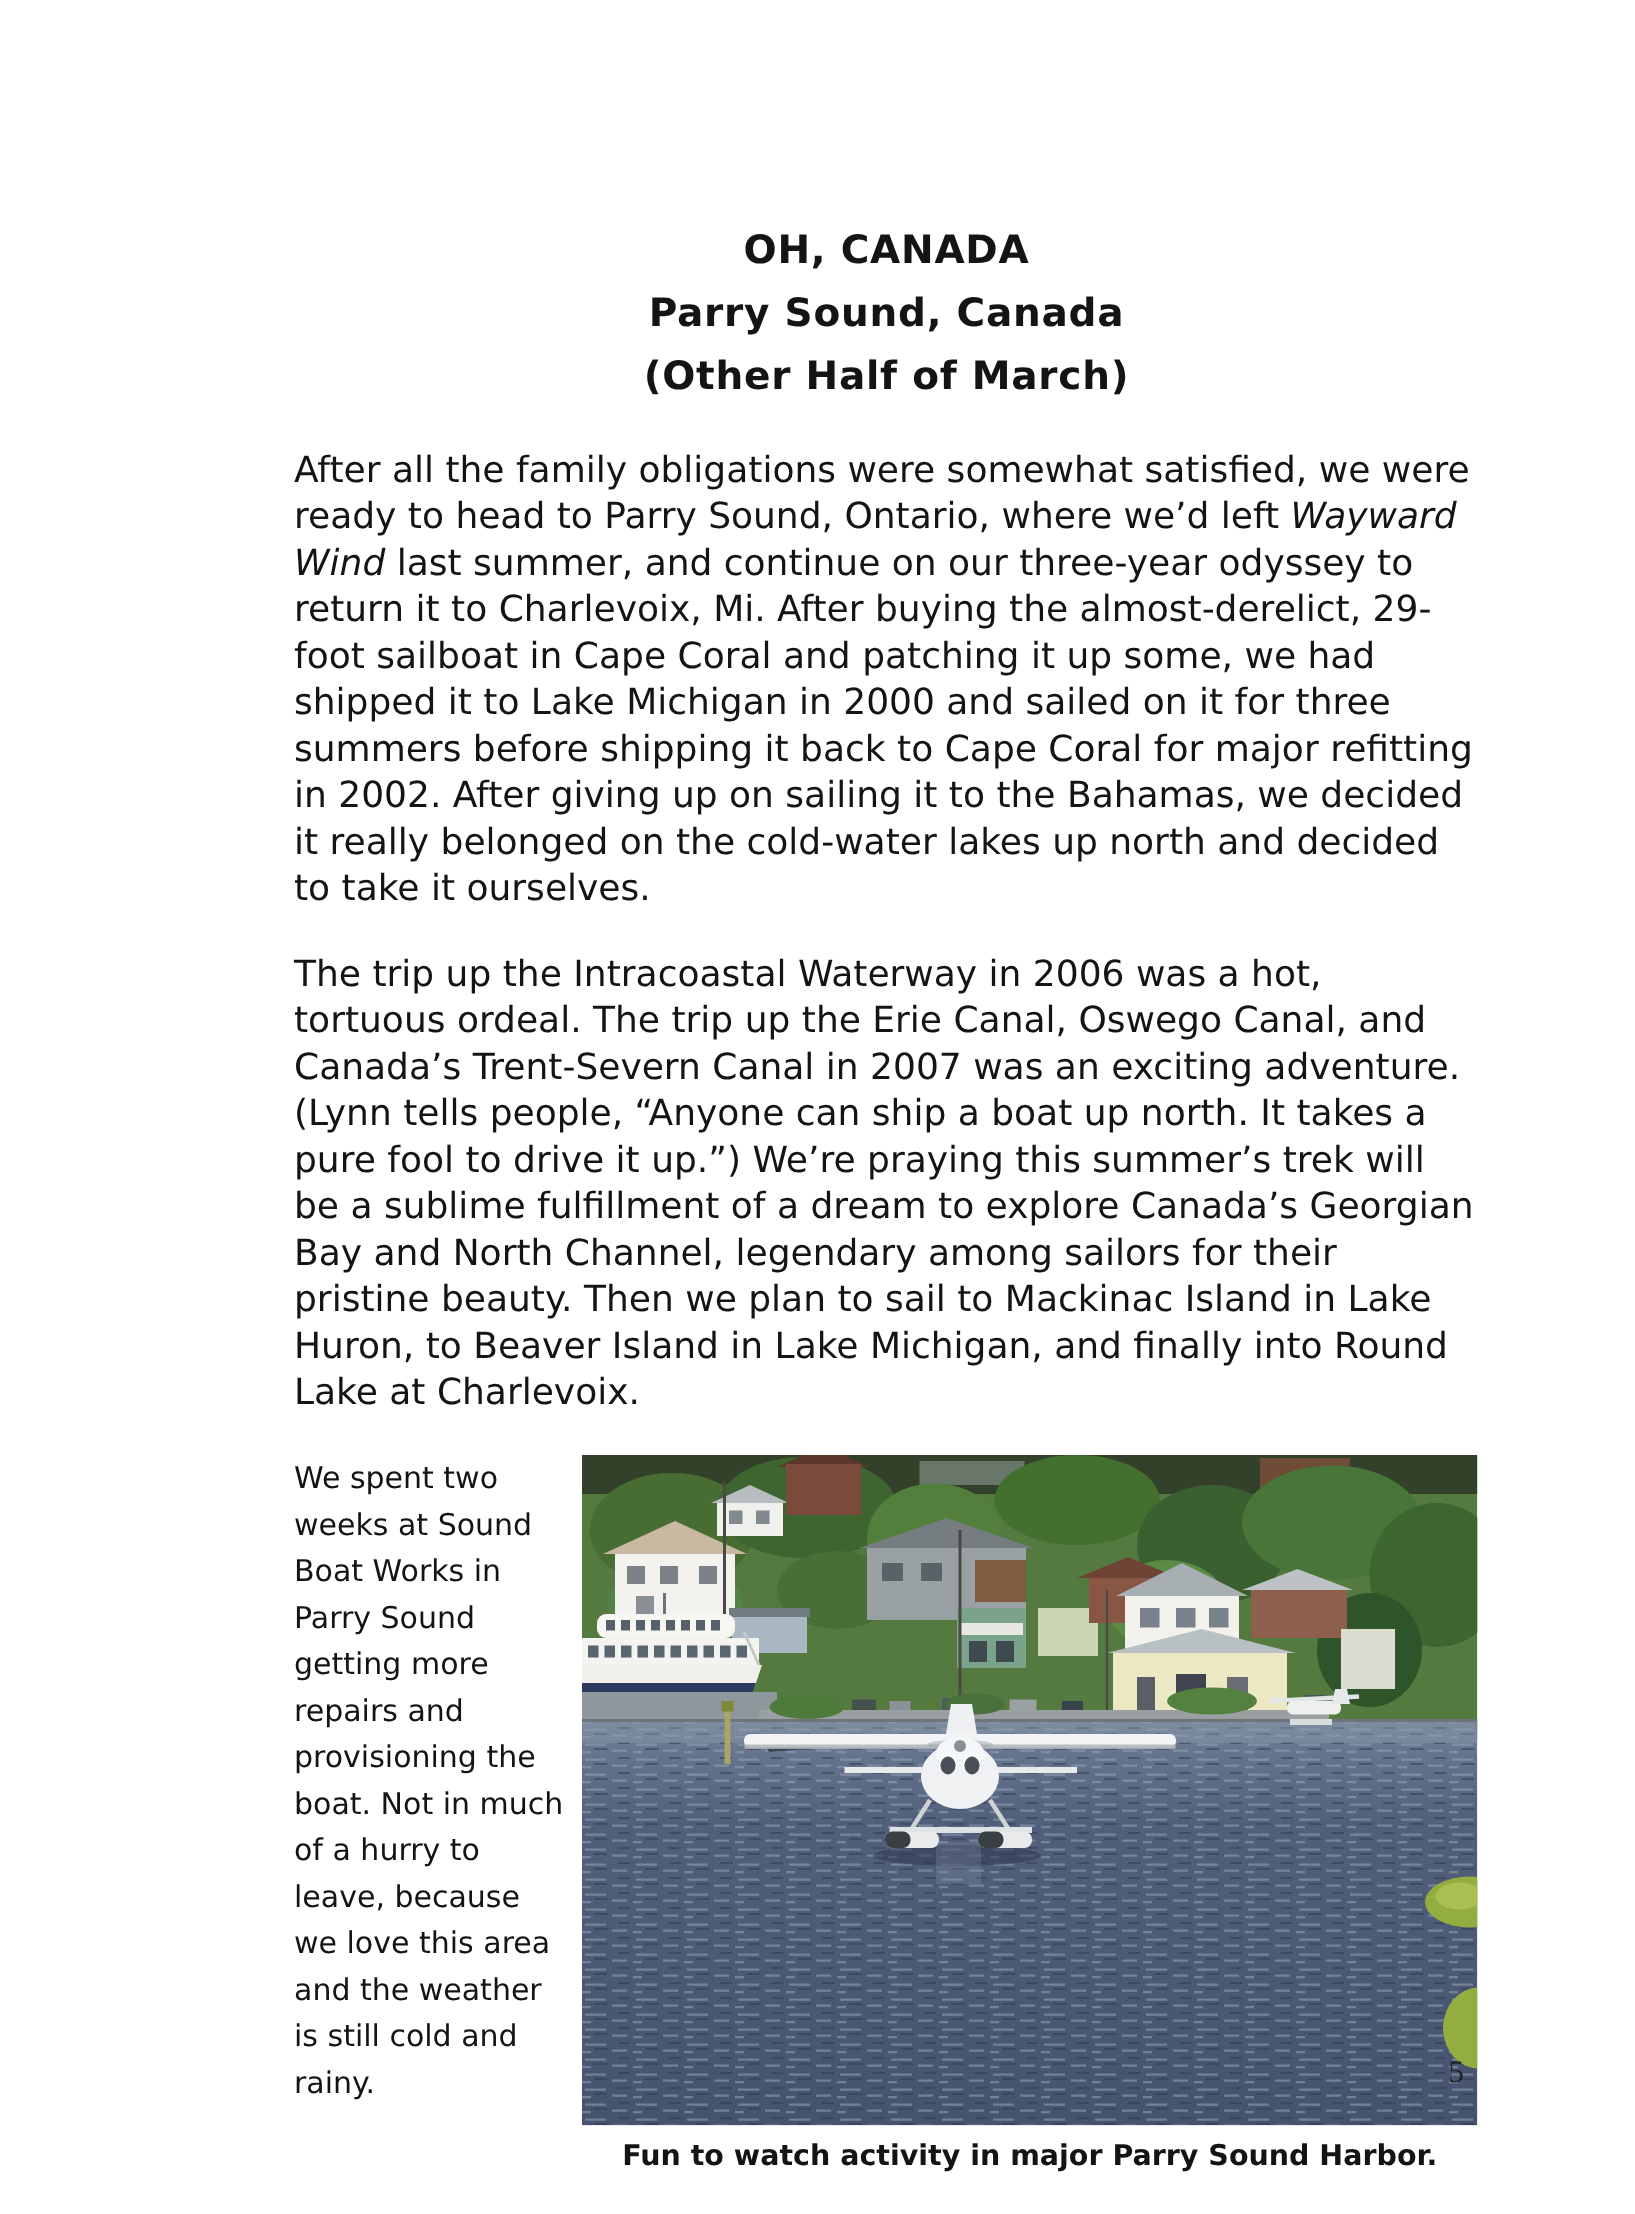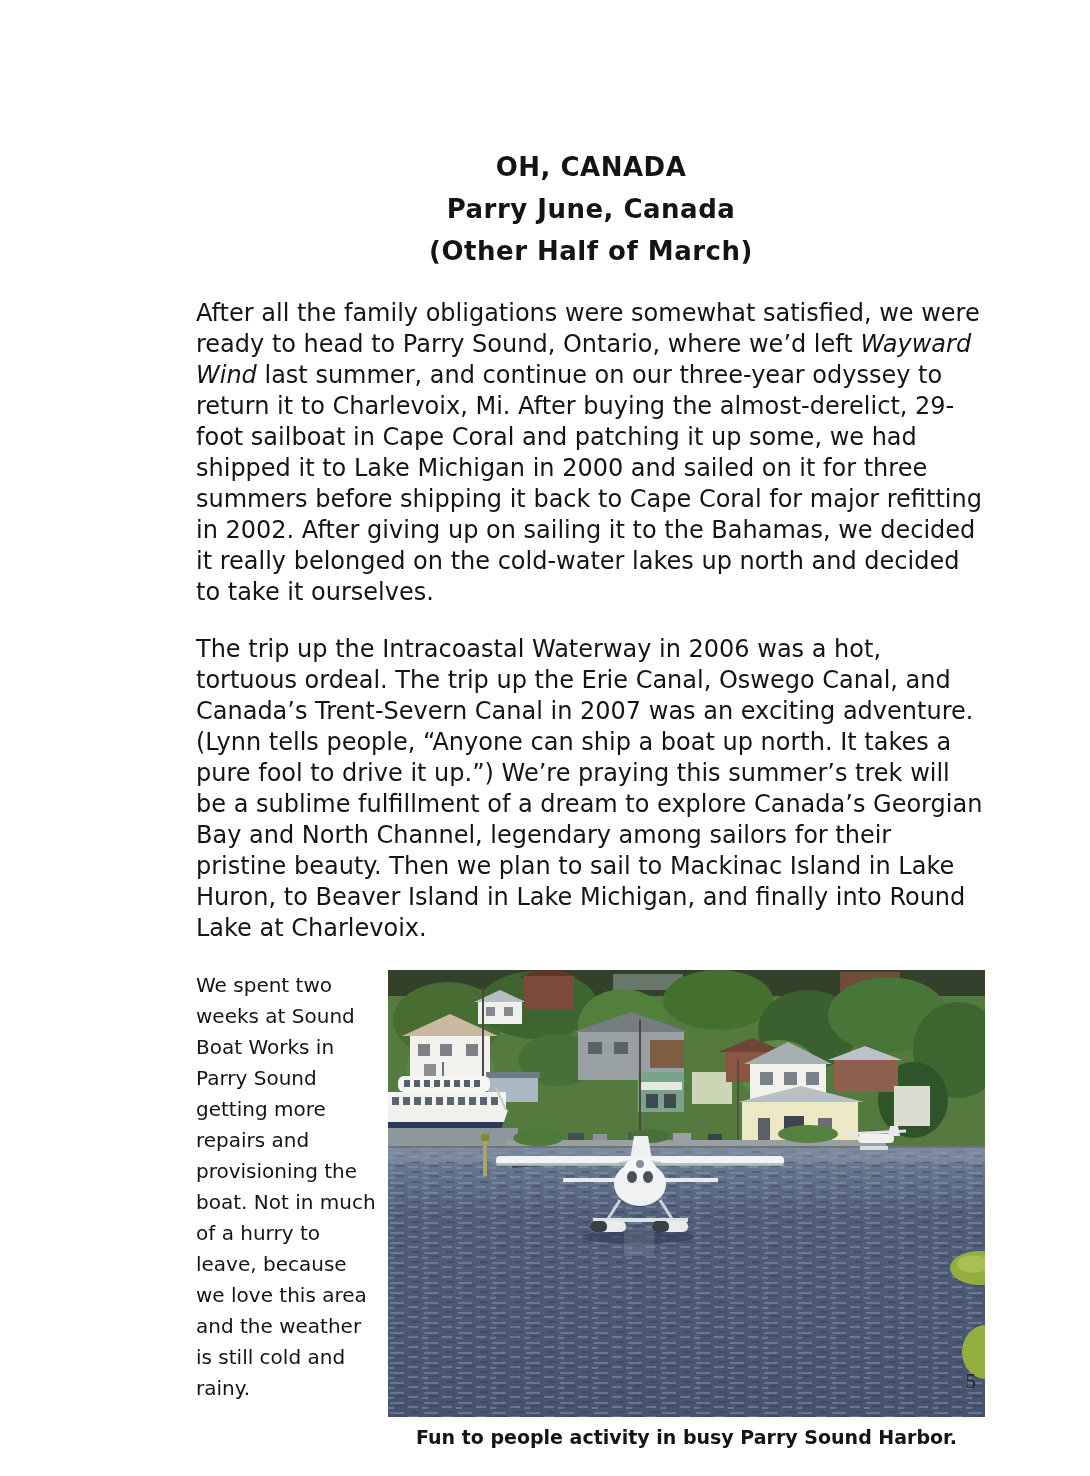"Parry June, Canada" div { text: June -> Sound }
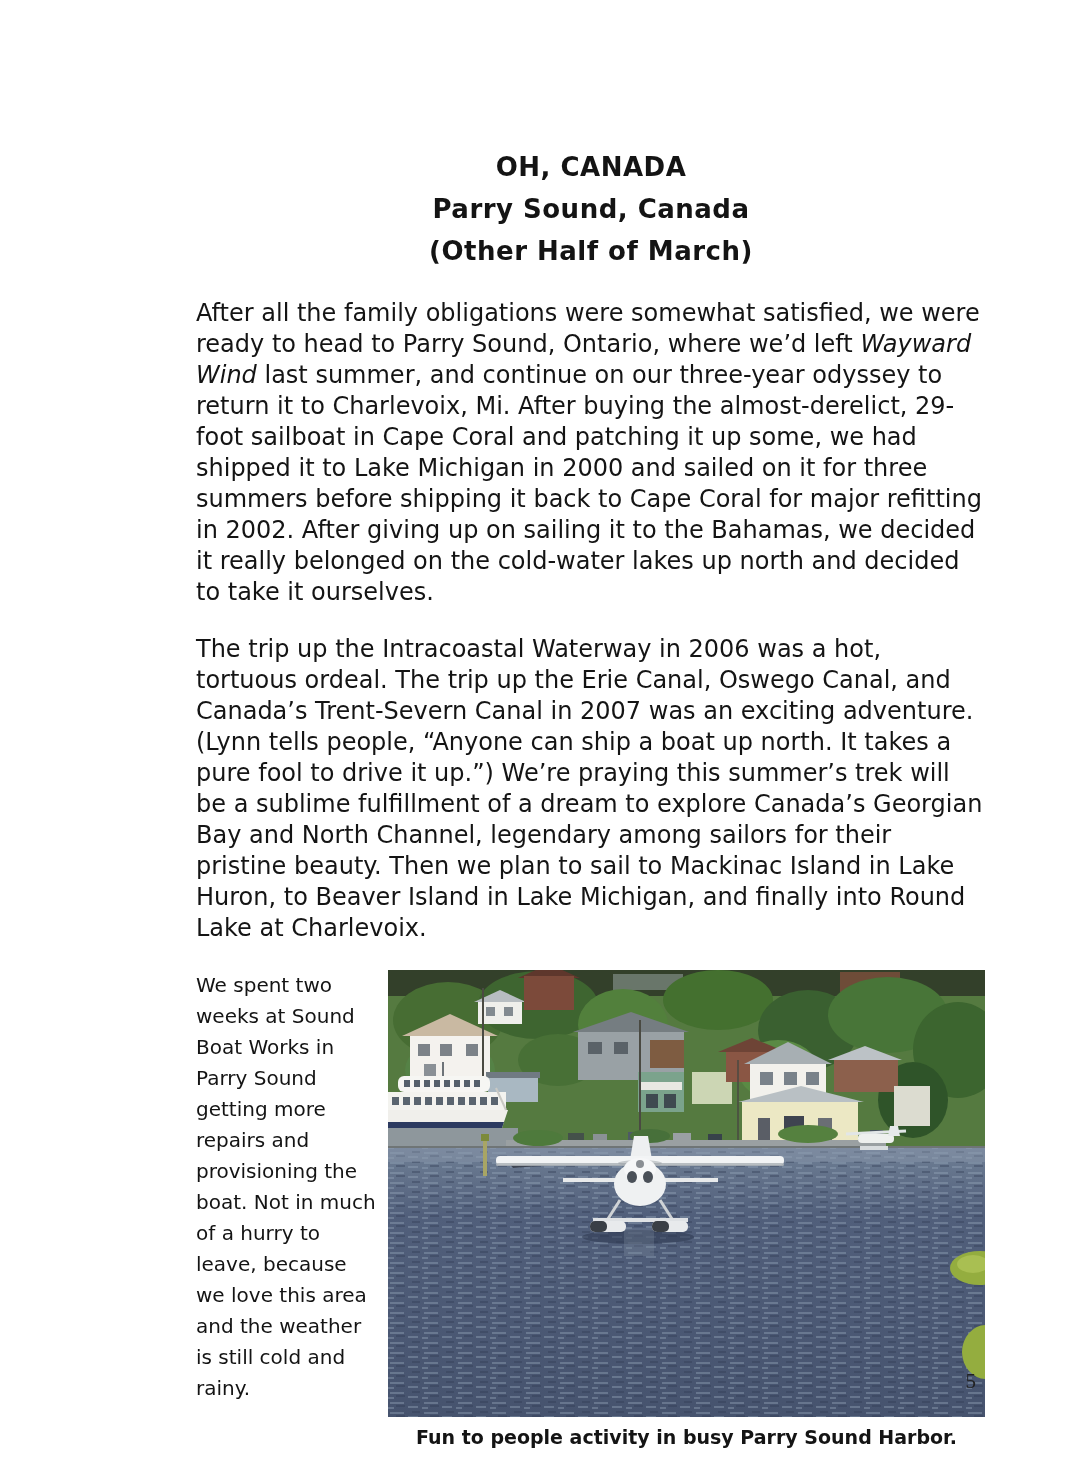"Fun to people activity in" div.caption { text: people activity in busy -> watch activity in major }
